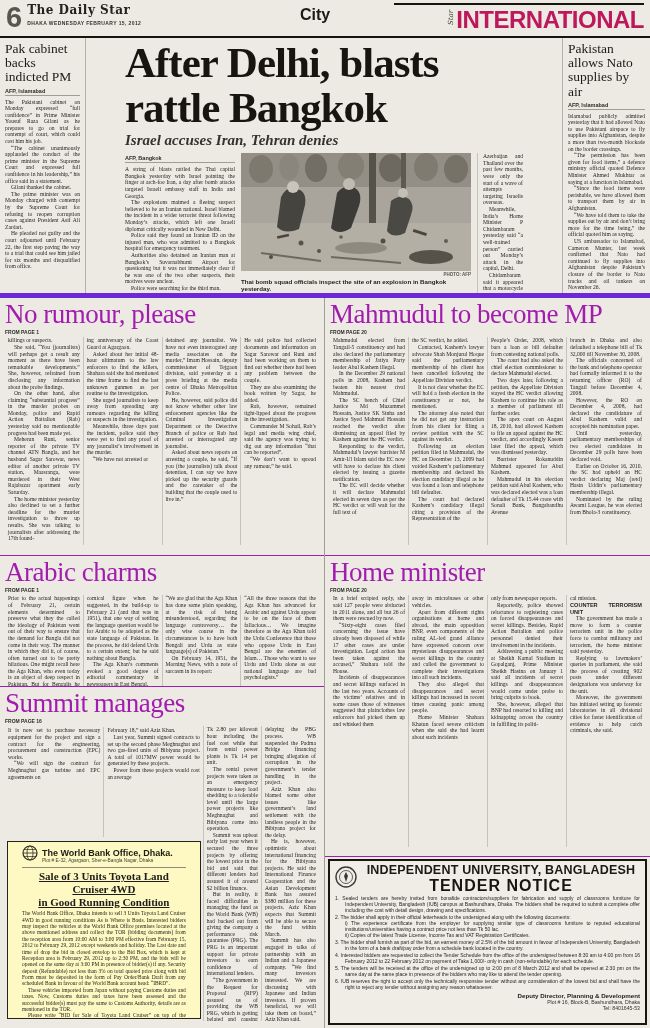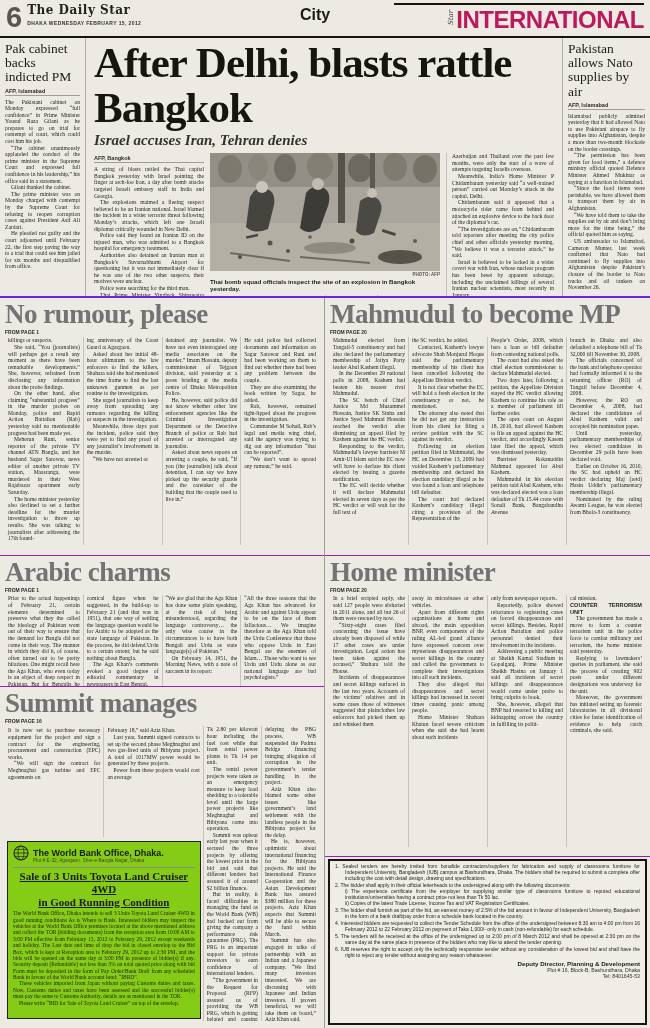"Pak cabinet backs indicted PM" .band1 { border-bottom: 2px solid #6d28d9 -> 5px solid #6d28d9; gap: none -> 31px }
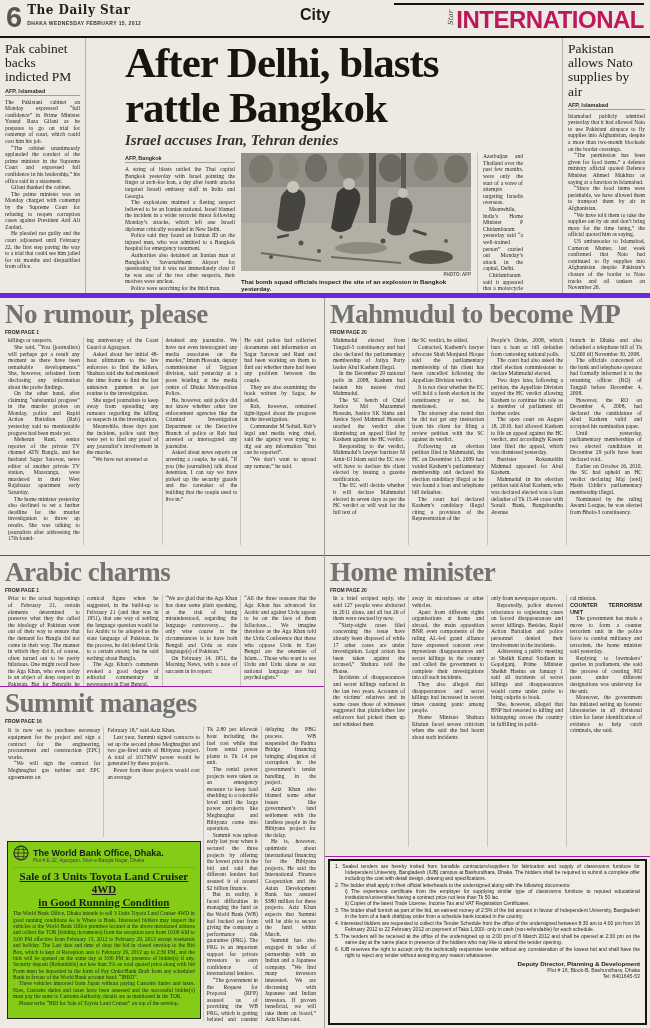"No rumour, please" .sec-head { color: #737373 -> #a21caf; font-weight: bold -> normal }
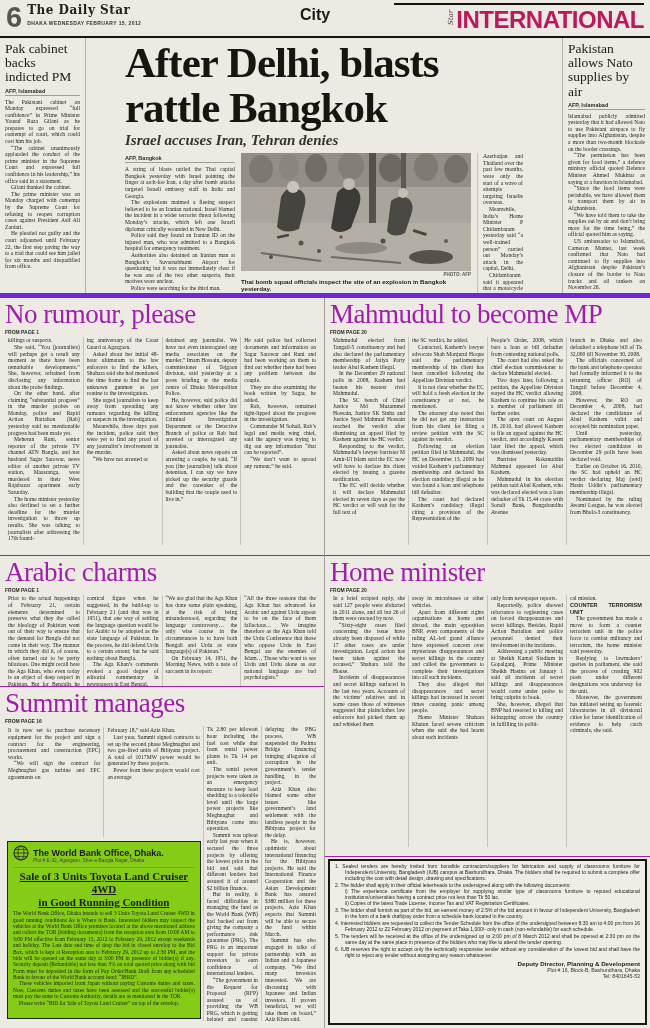"The World Bank Office, Dhaka." .wb-ad { background: #84cc16 -> #fef9c3; padding: 3px 5px -> 3px 14px }
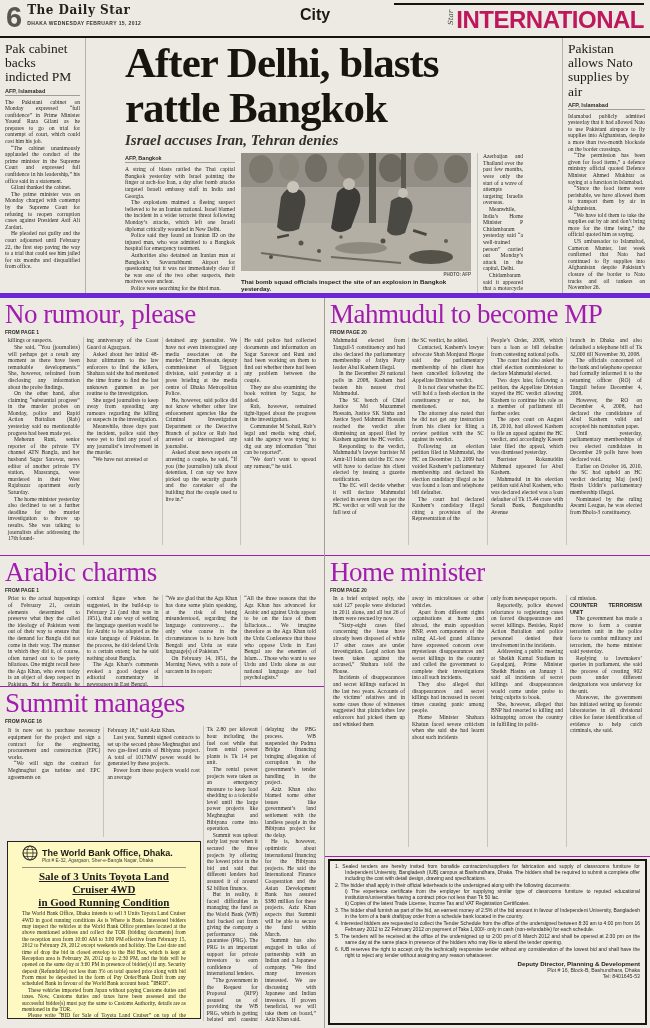"INDEPENDENT UNIVERSITY, BANGLADESH" div.tn-hdr { html: none -> <div> <span> <svg> <circle></circle> <circle></circle> <path></path> </svg> </span> <div> <div>INDEPENDENT UNIVERSITY, BANGLADESH</div> <div>TENDER NOTICE</div> </div> </div> }
